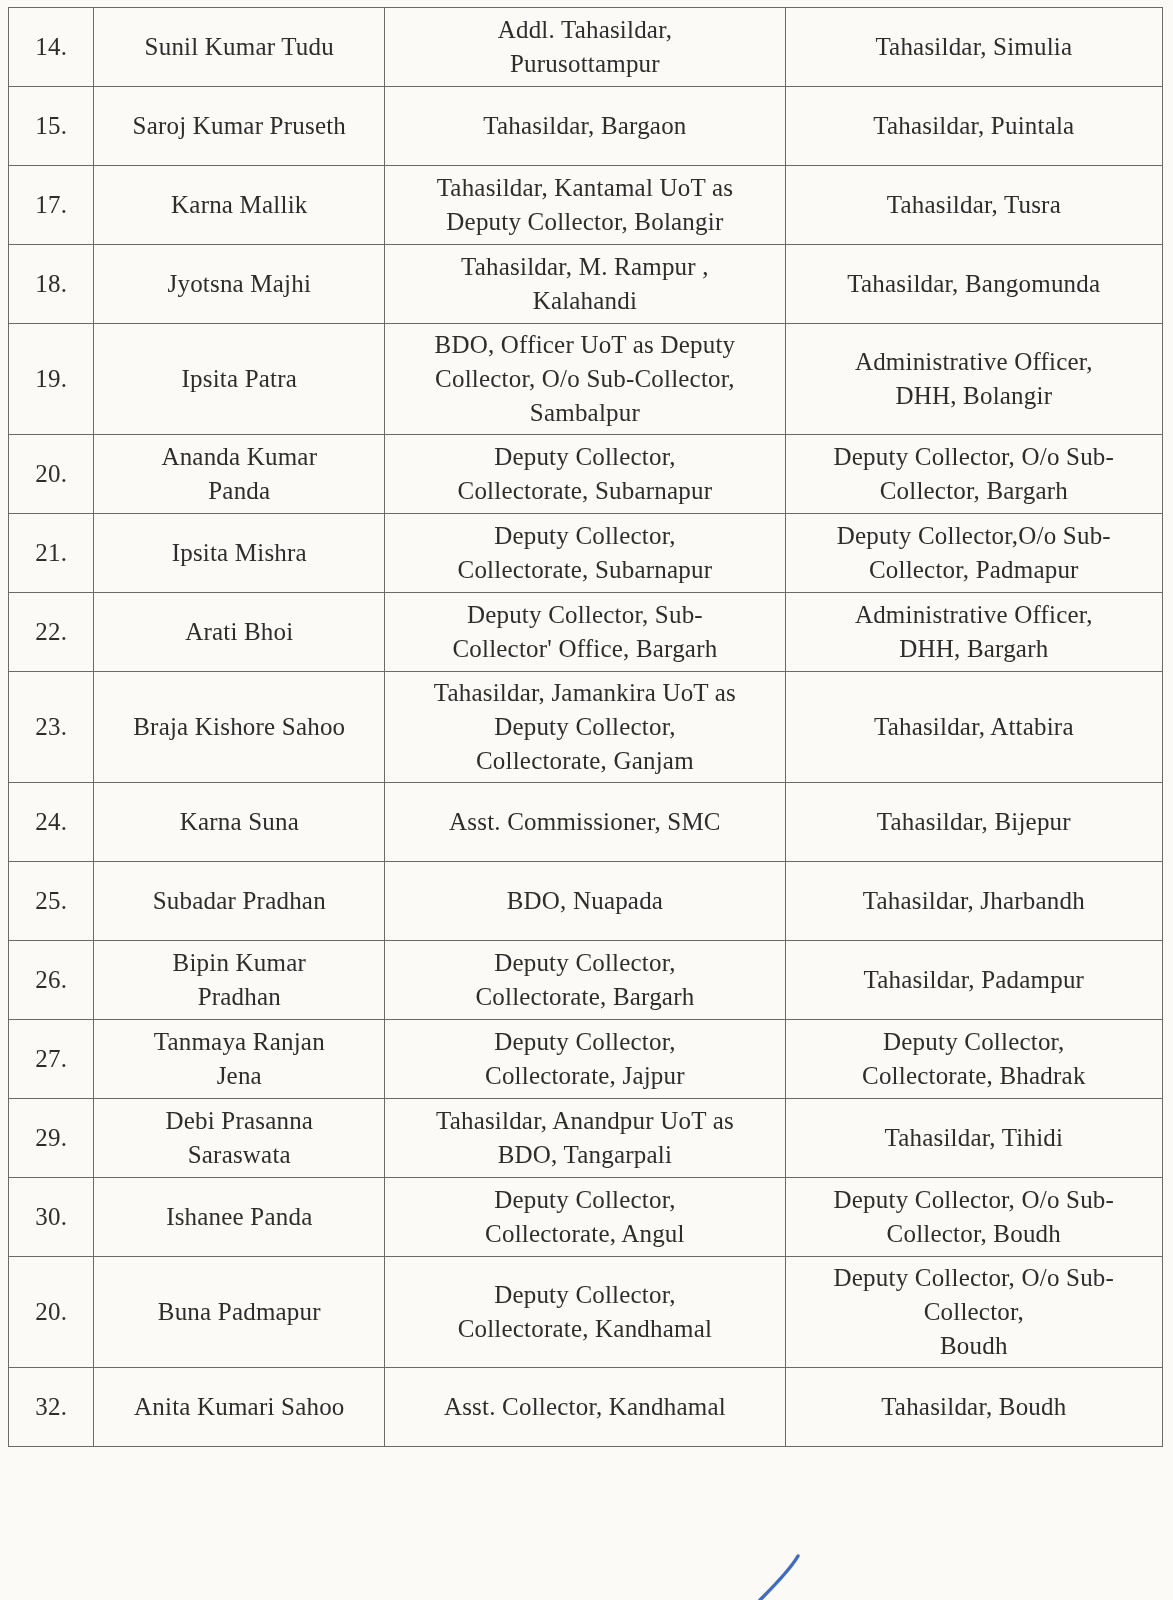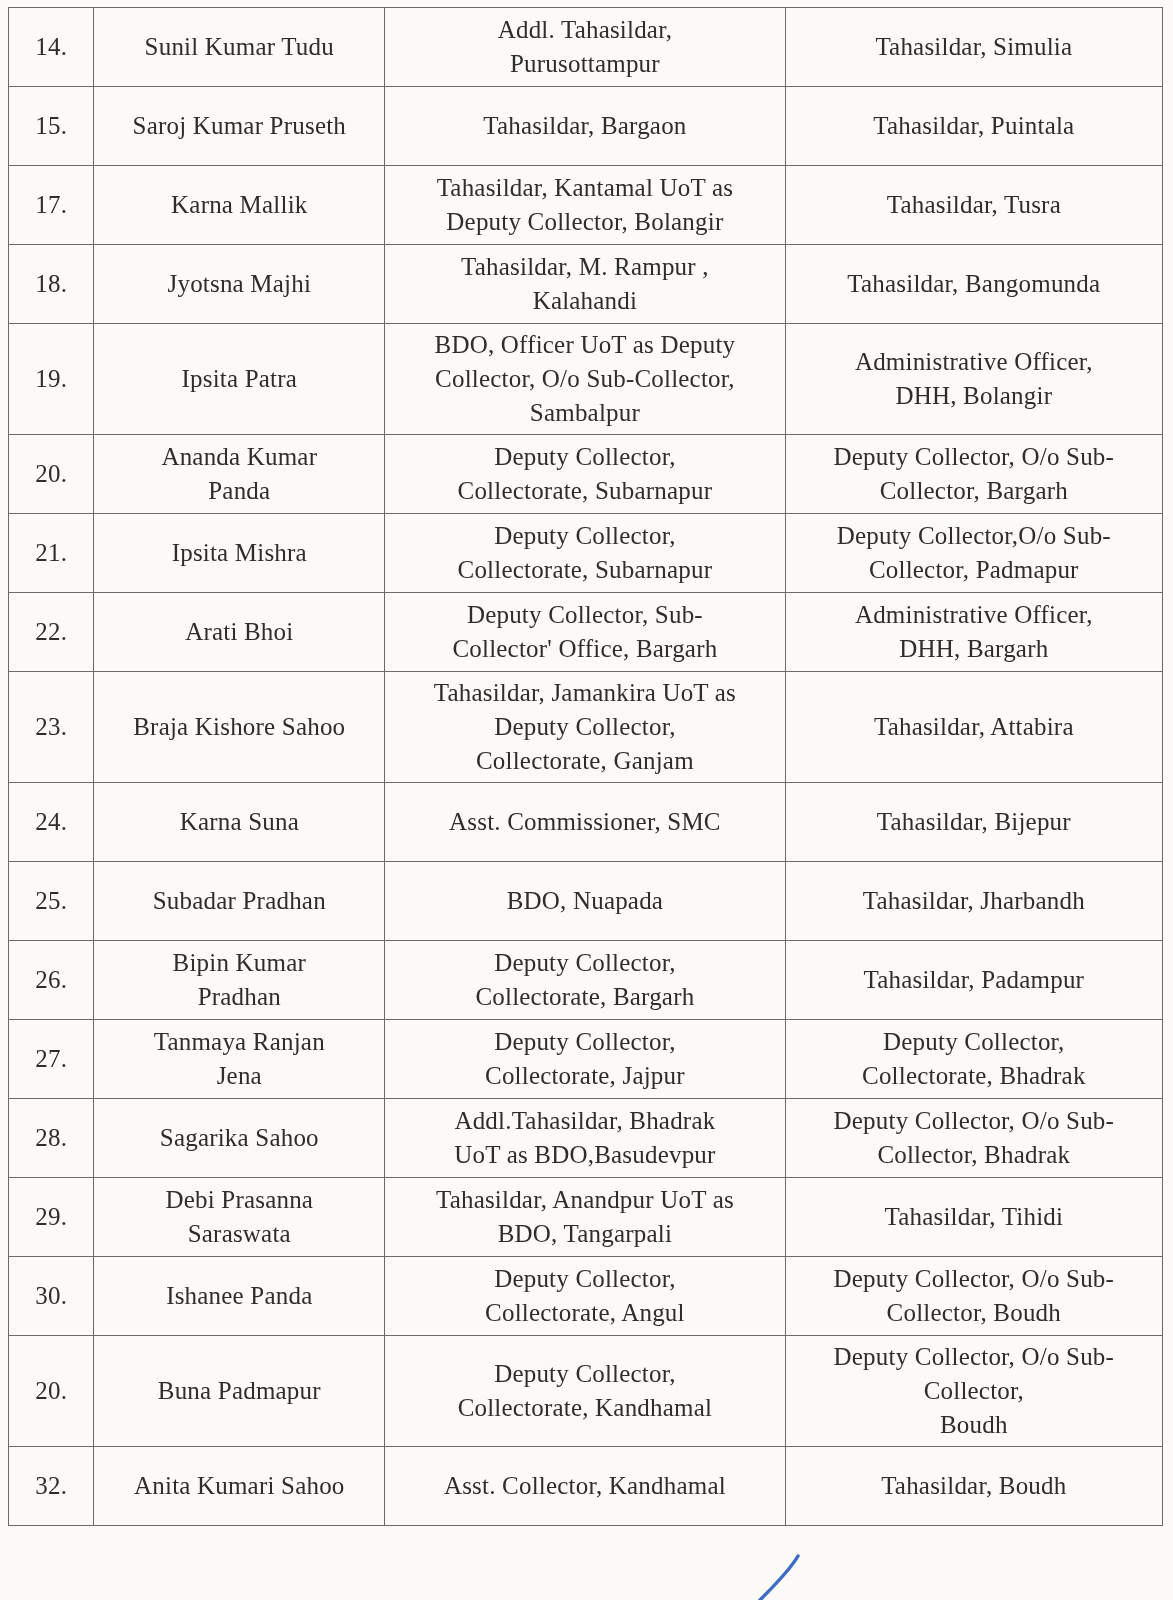"28." tr { html: <tr> <td>28.</td> <td>Sagarika Sahoo</td> <td>Addl.Tahasildar, Bhadrak UoT as BDO,Basudevpur</td> <td>Deputy Collector, O/o Sub- Collector, Bhadrak</td> </tr> -> none }
